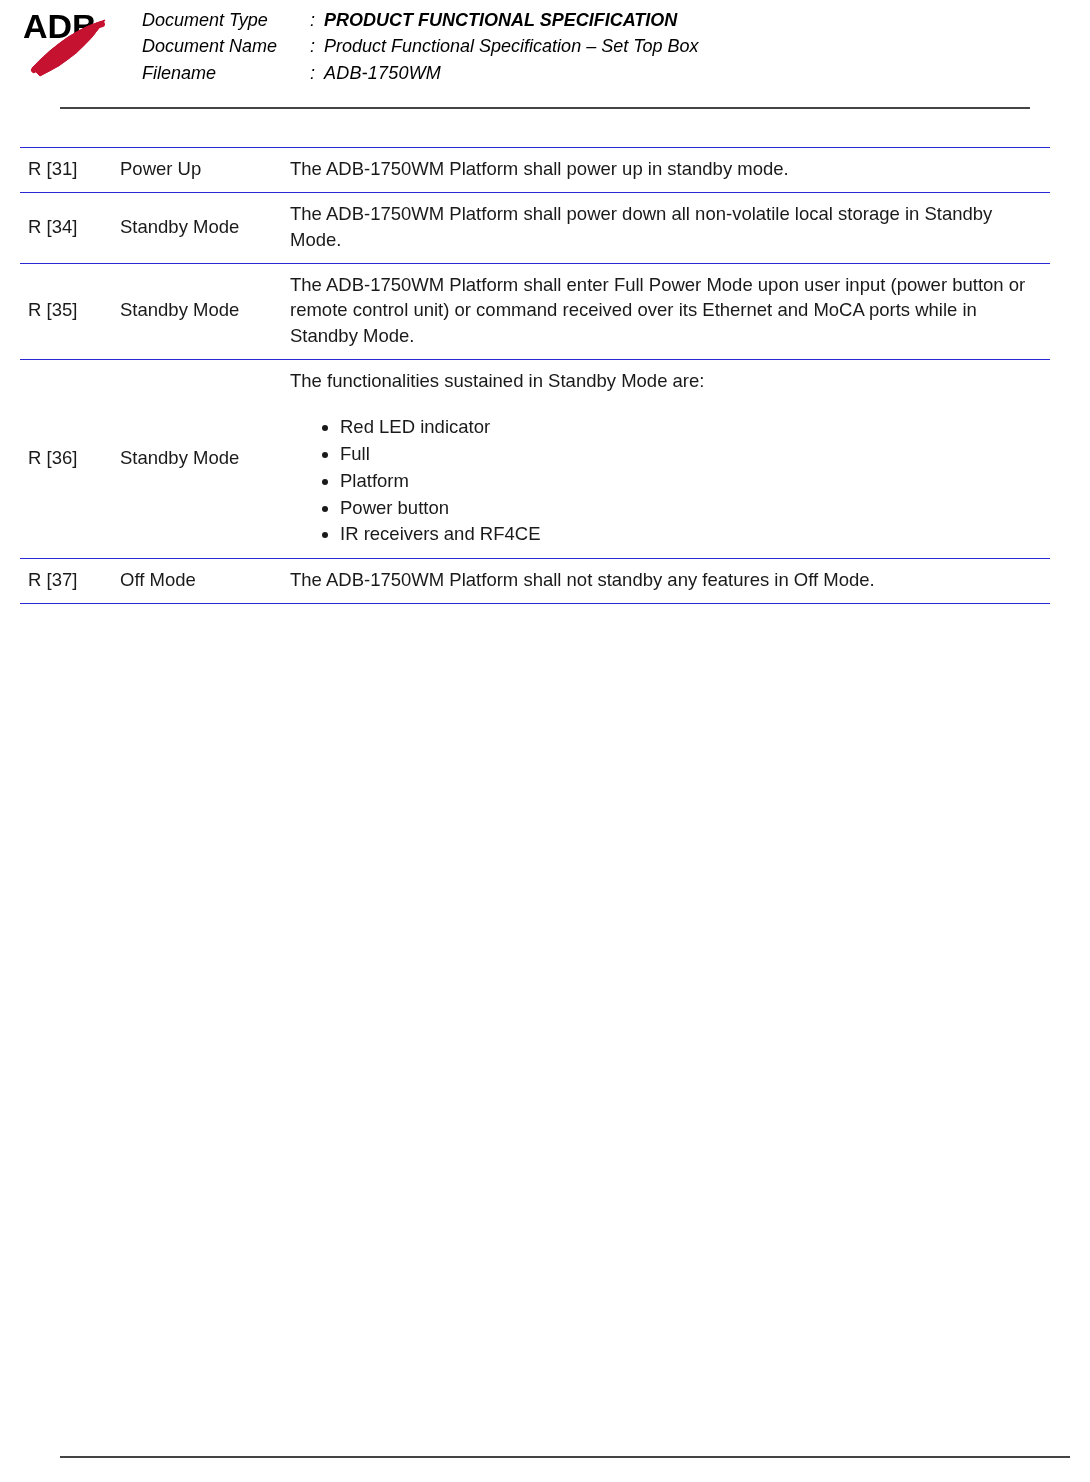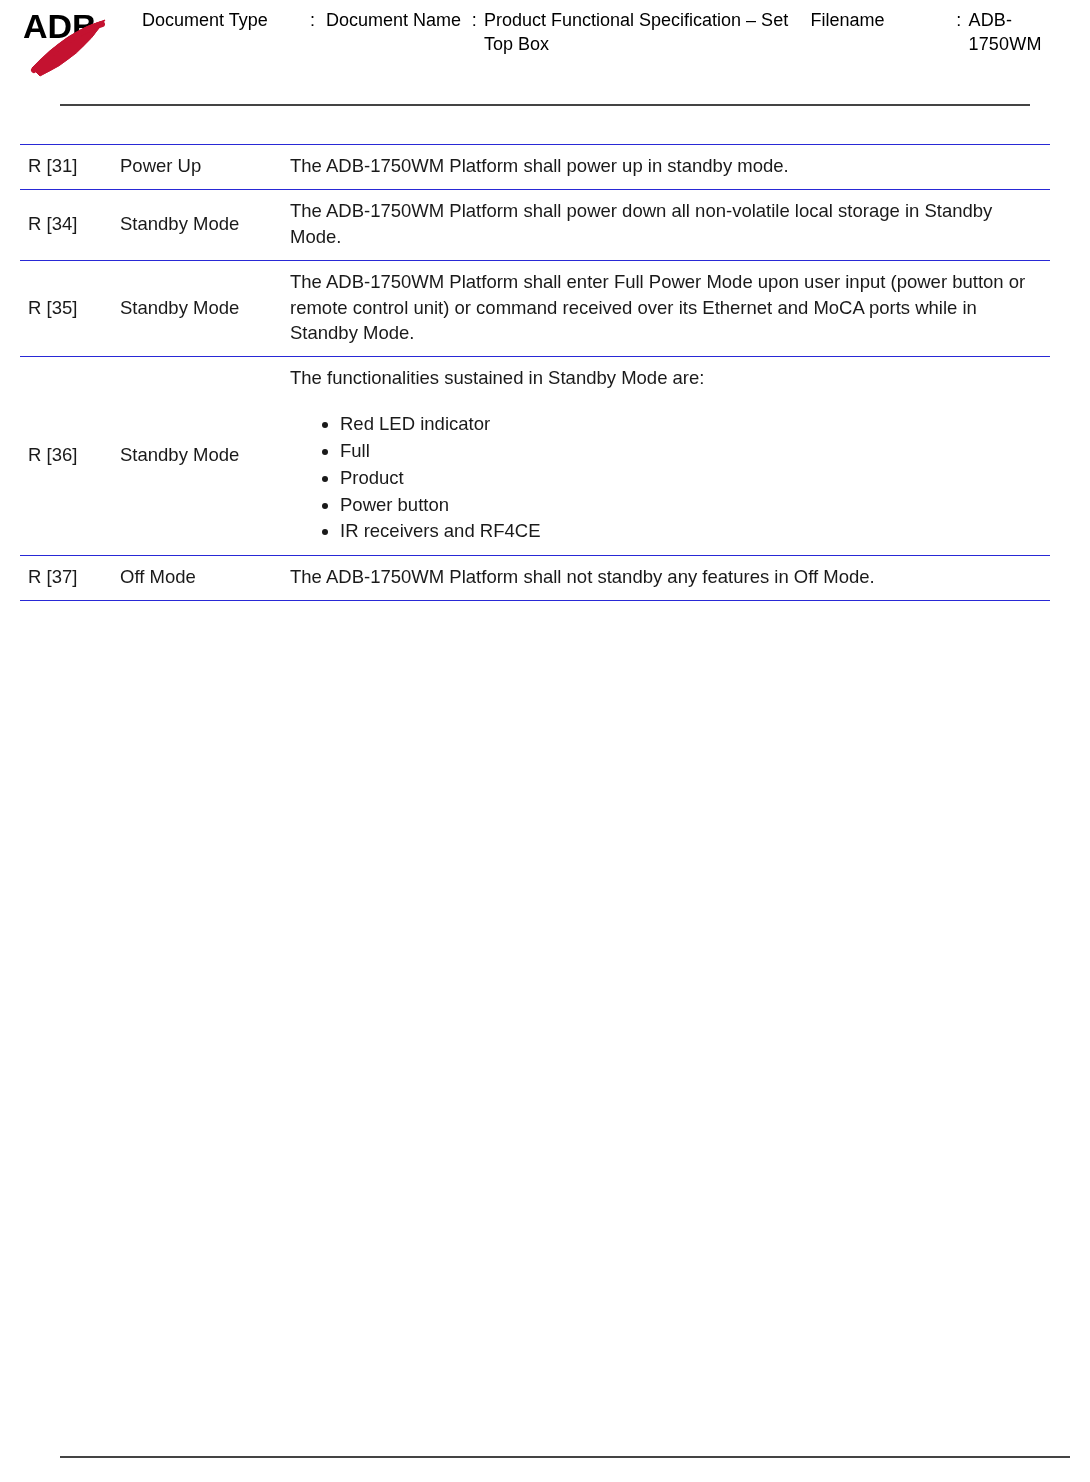"Document Type" .meta { flex-direction: row -> column; font-style: none -> italic }
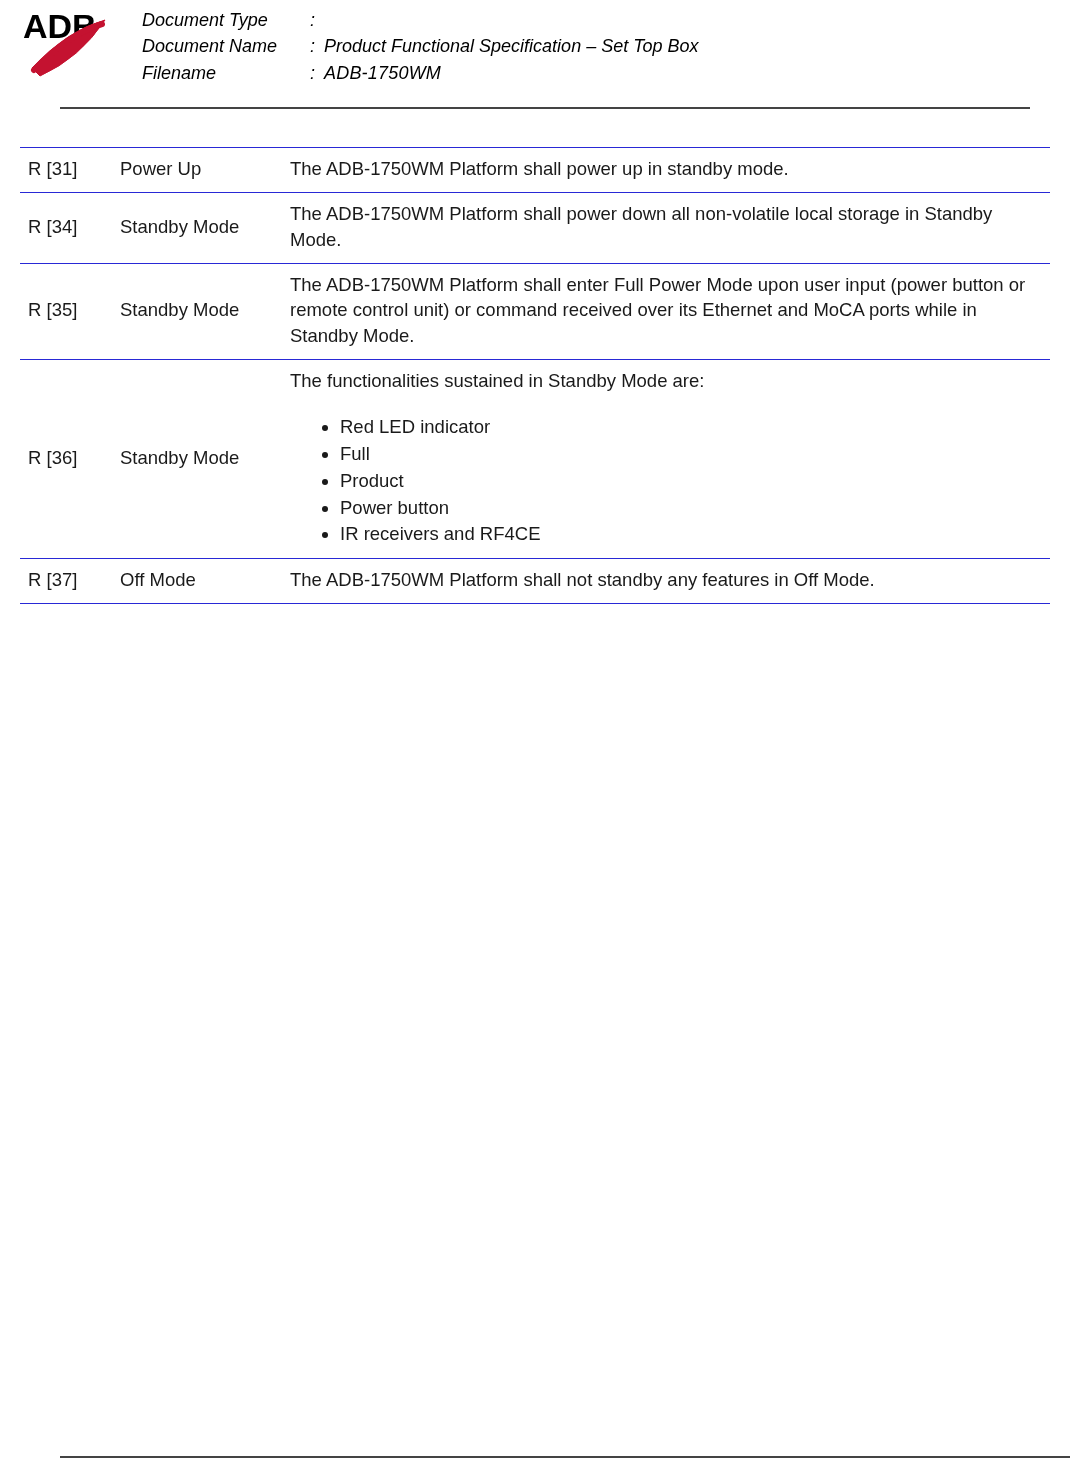"PRODUCT FUNCTIONAL SPECIFICATION" span.meta-value { html: none -> <span>PRODUCT FUNCTIONAL SPECIFICATION</span> }
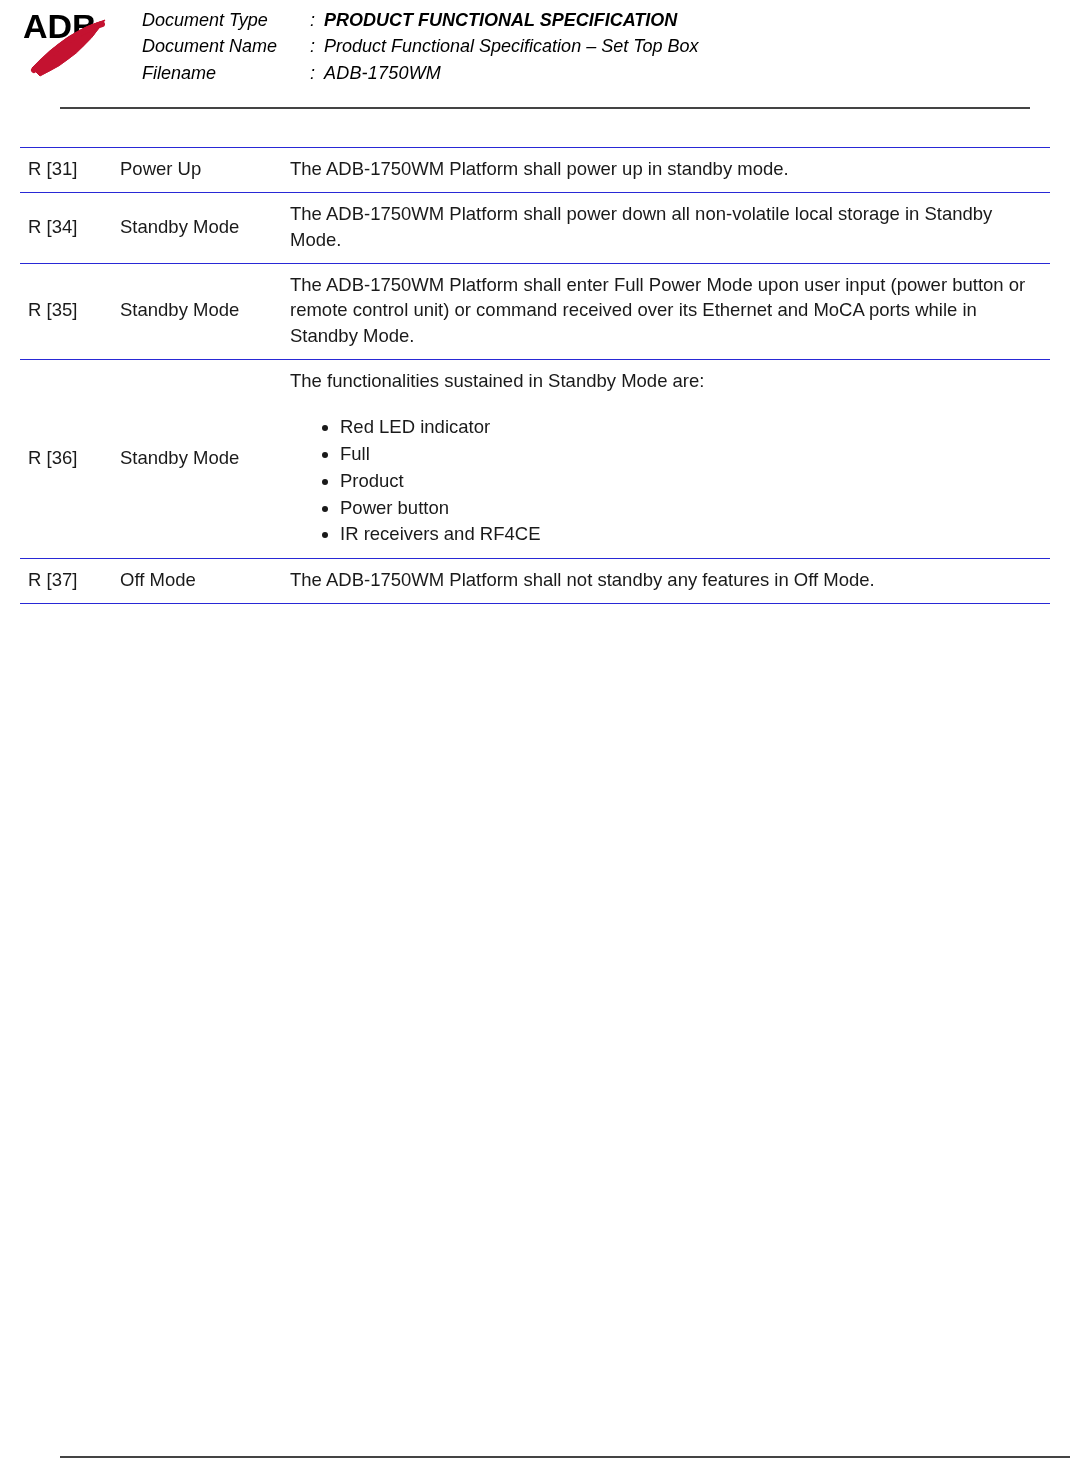"Product" li { text: Product -> Platform }
